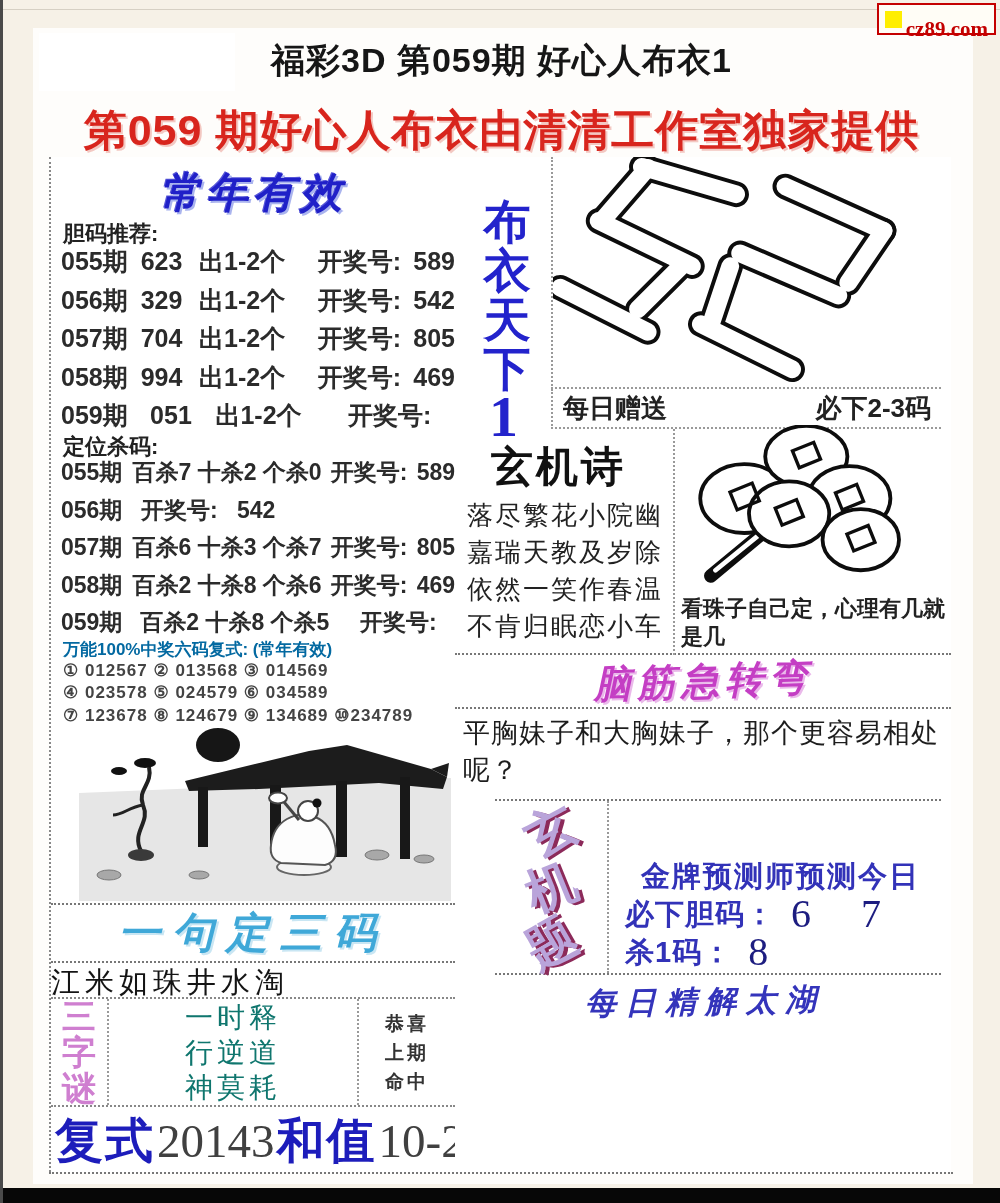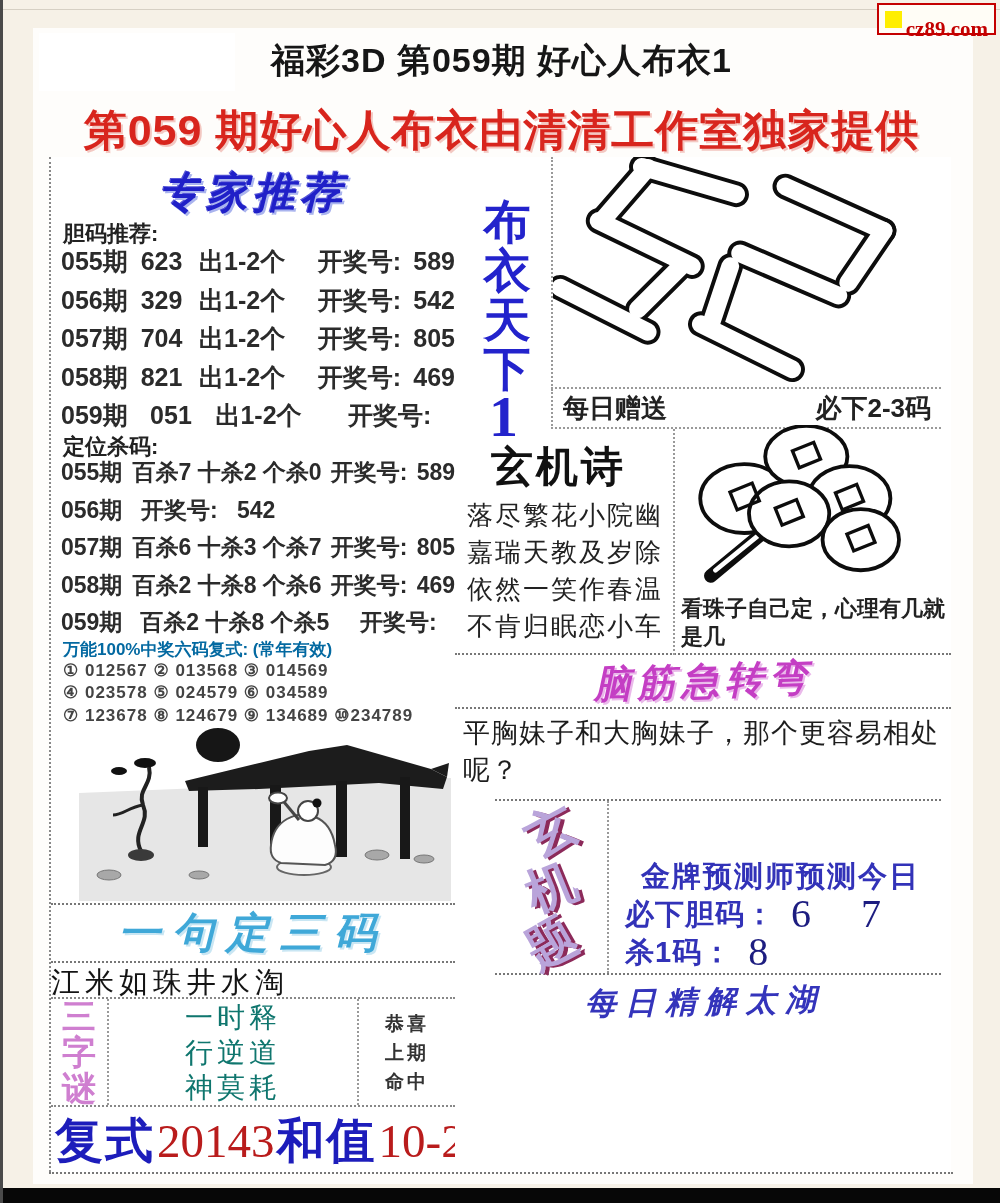"专家推荐" div.expert { text: 专家推荐 -> 常年有效 }
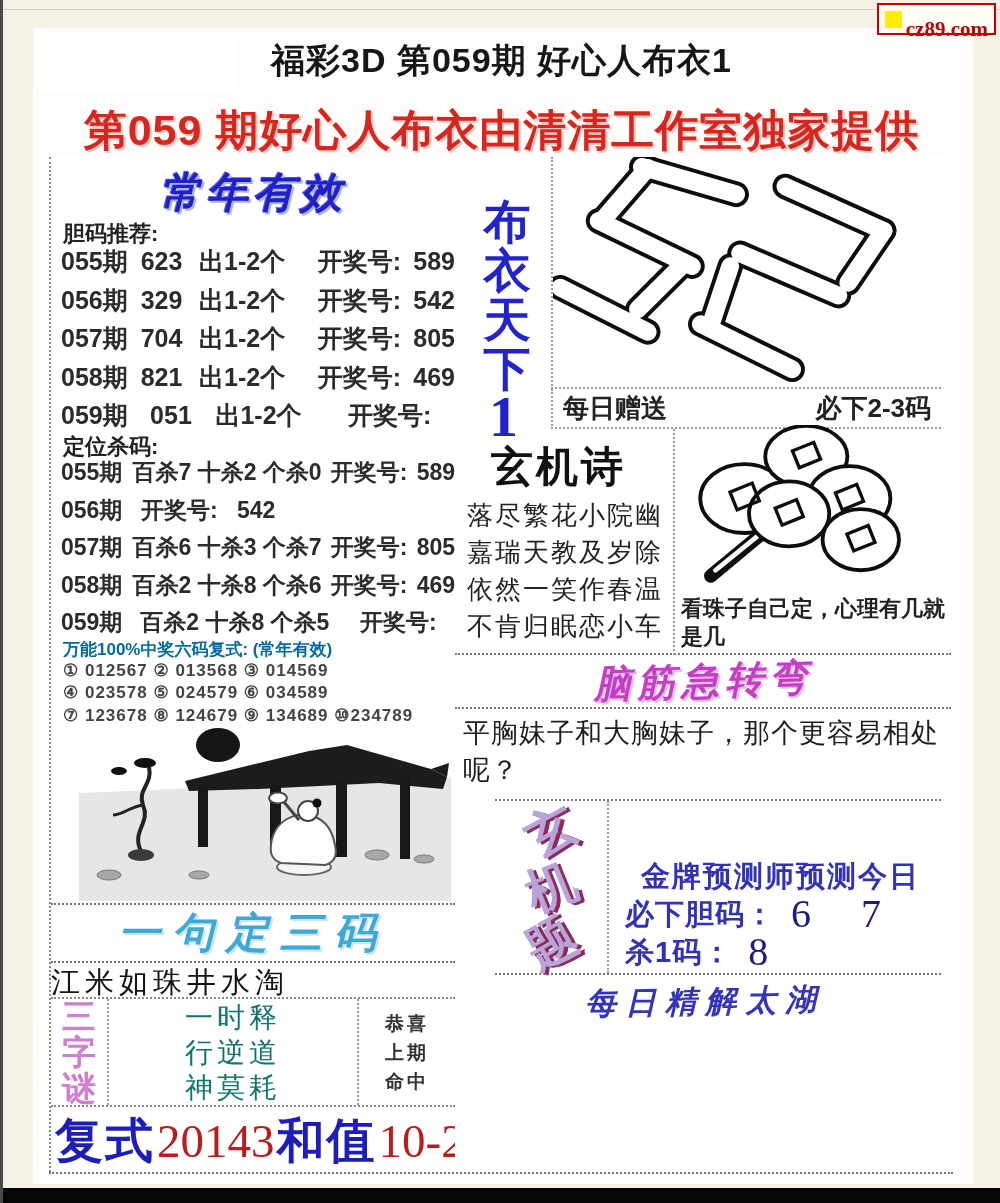"821" span.c { text: 821 -> 994 }
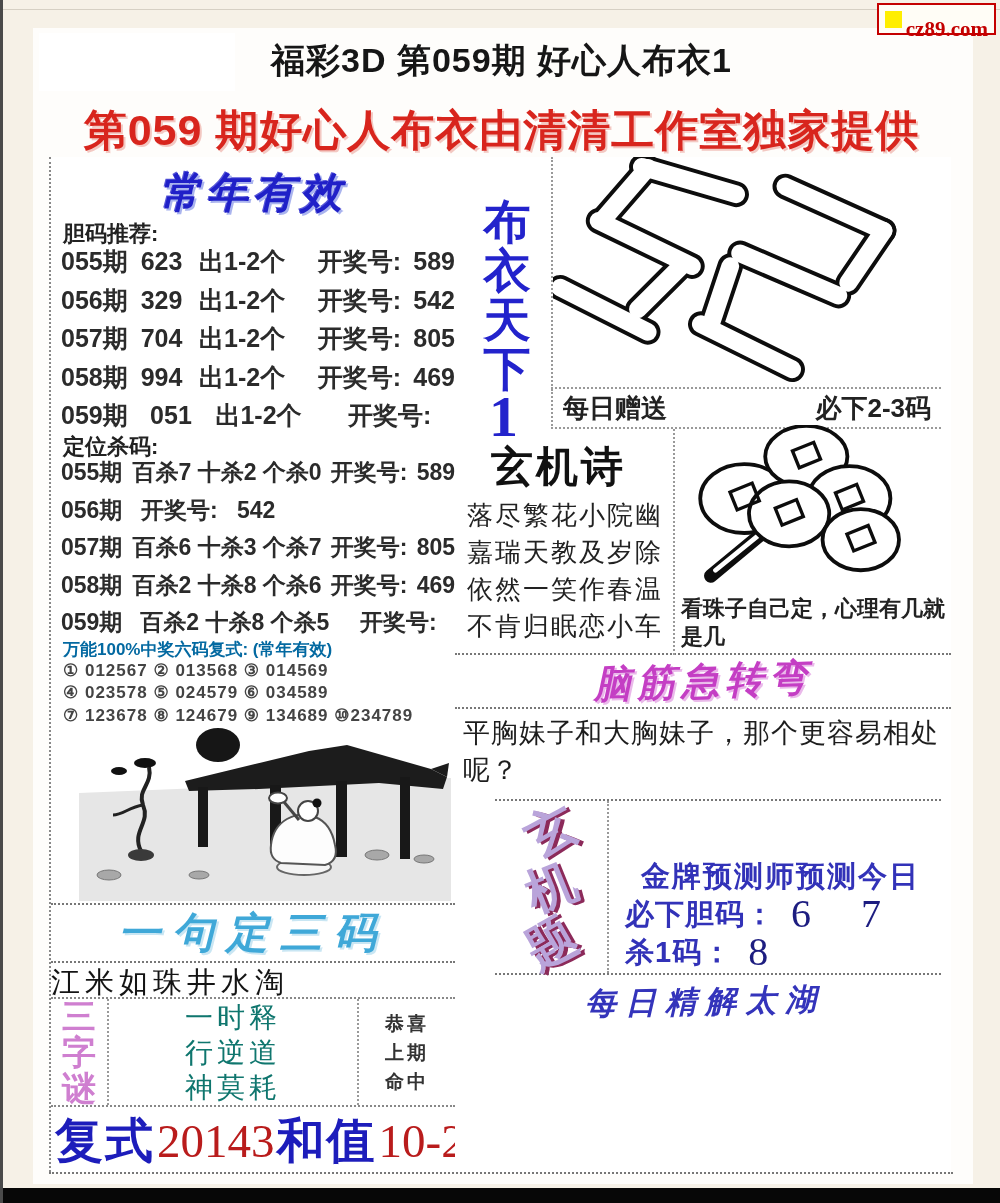"20143" .fb-num { color: #b91c1c -> #404040 }
